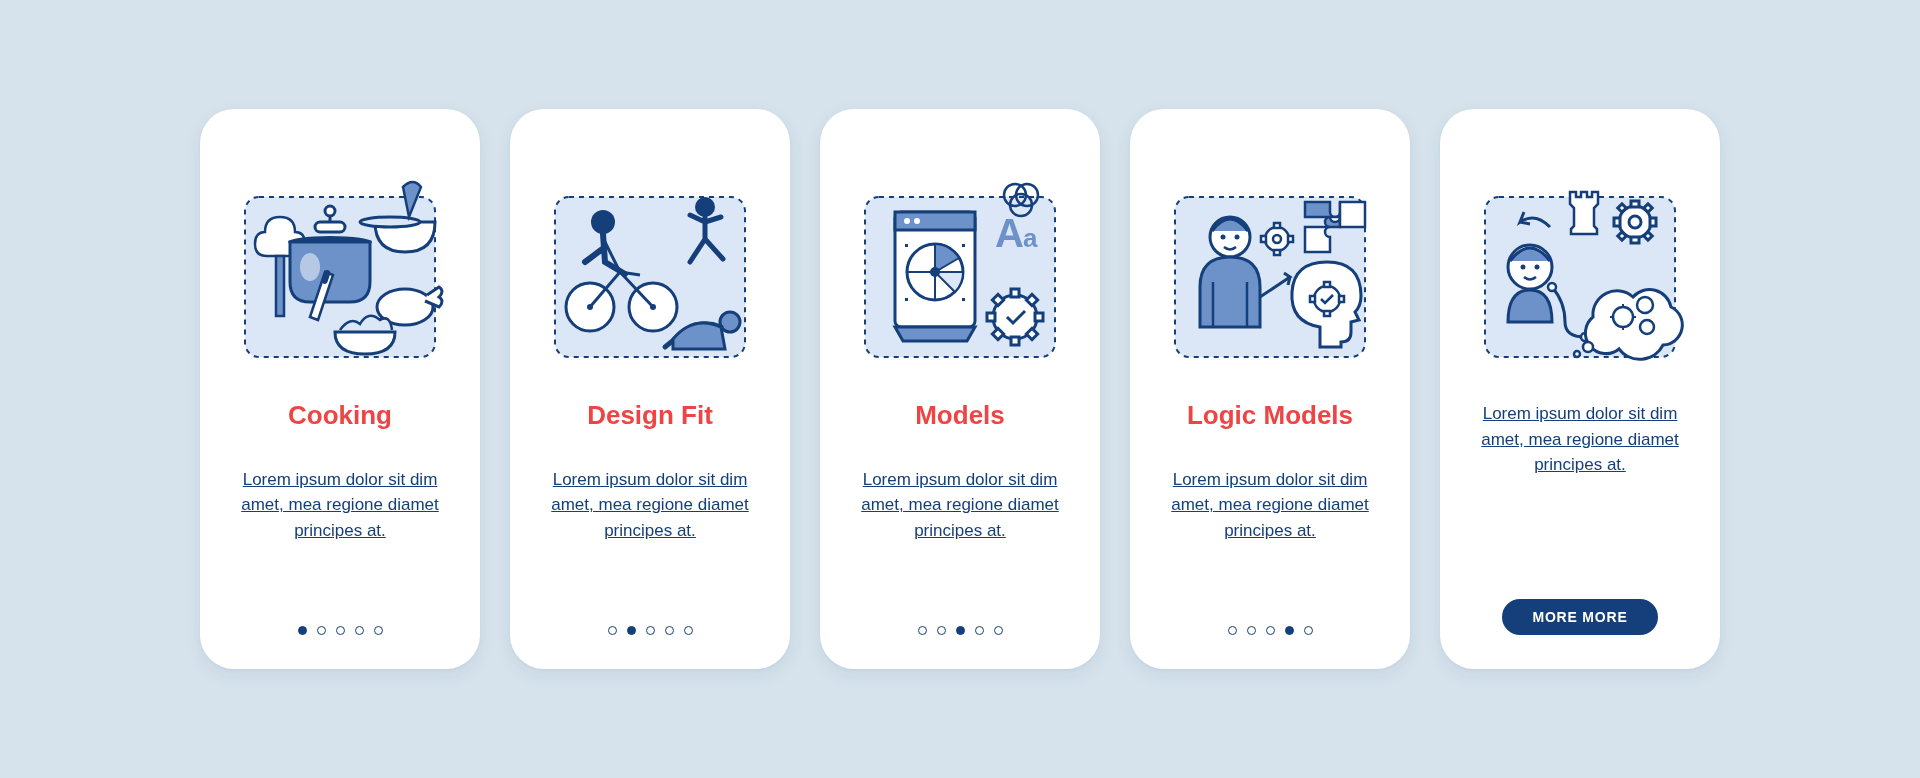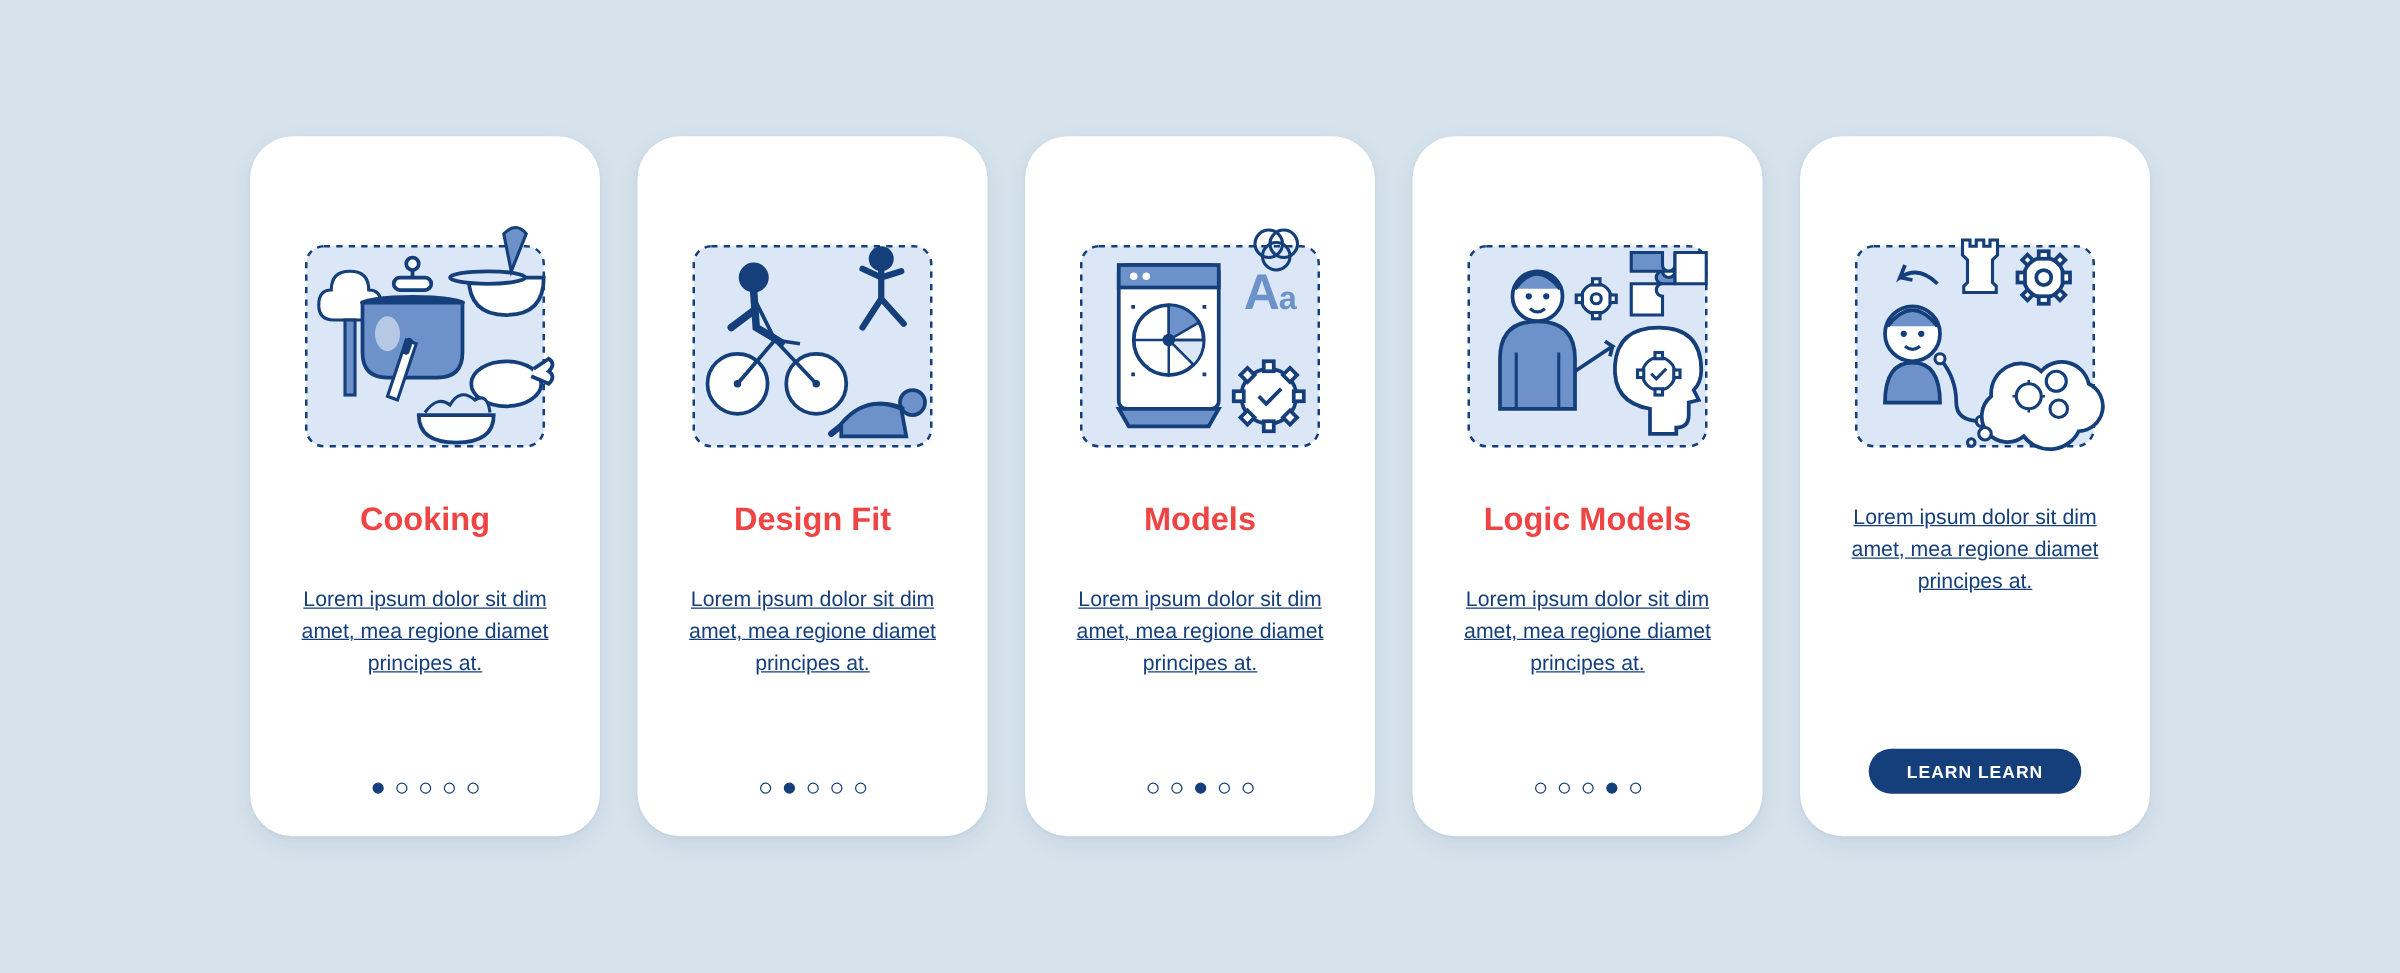"LEARN LEARN" button.cta { text: LEARN LEARN -> MORE MORE }
